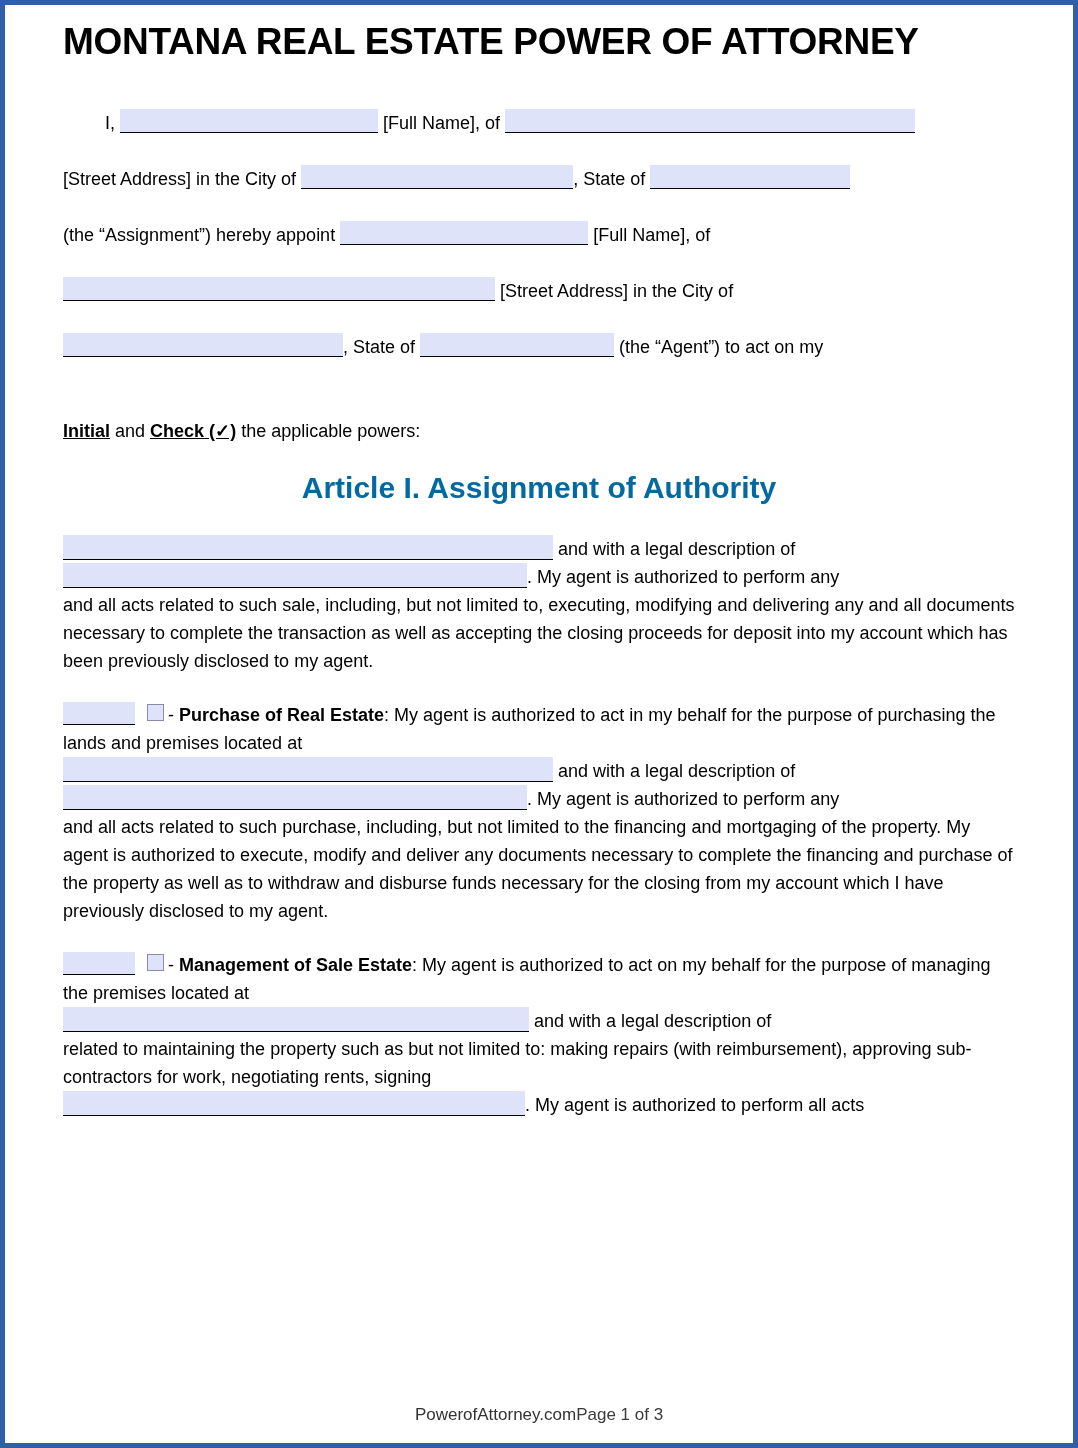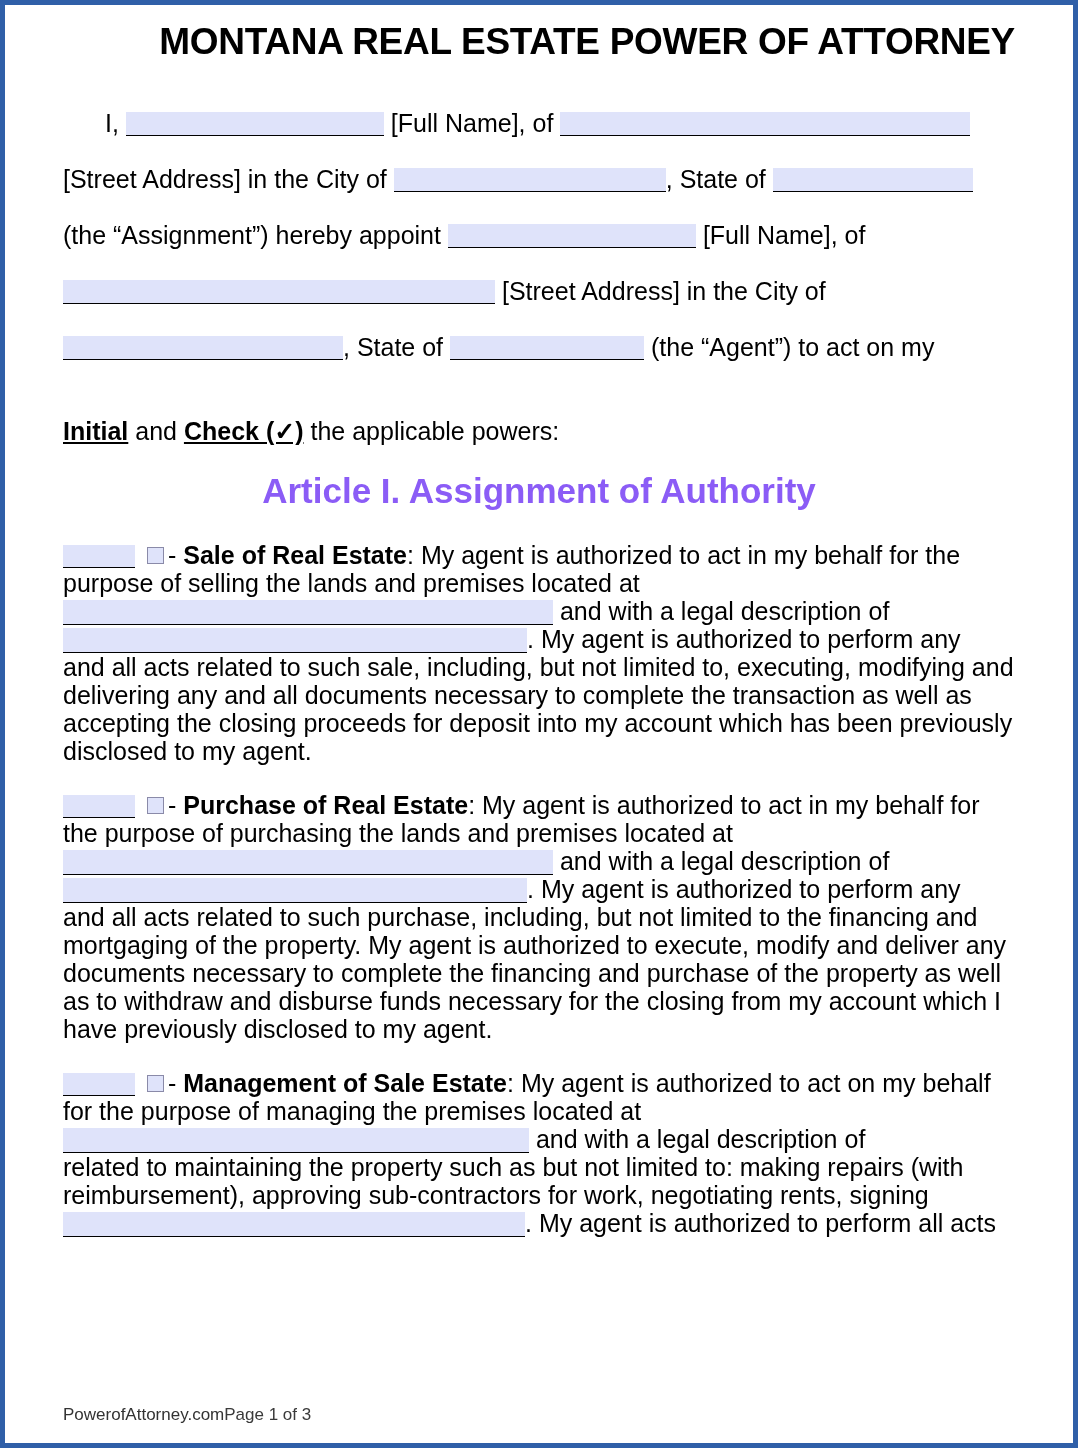"MONTANA REAL ESTATE POWER OF" .doc-title { text-align: right -> left }
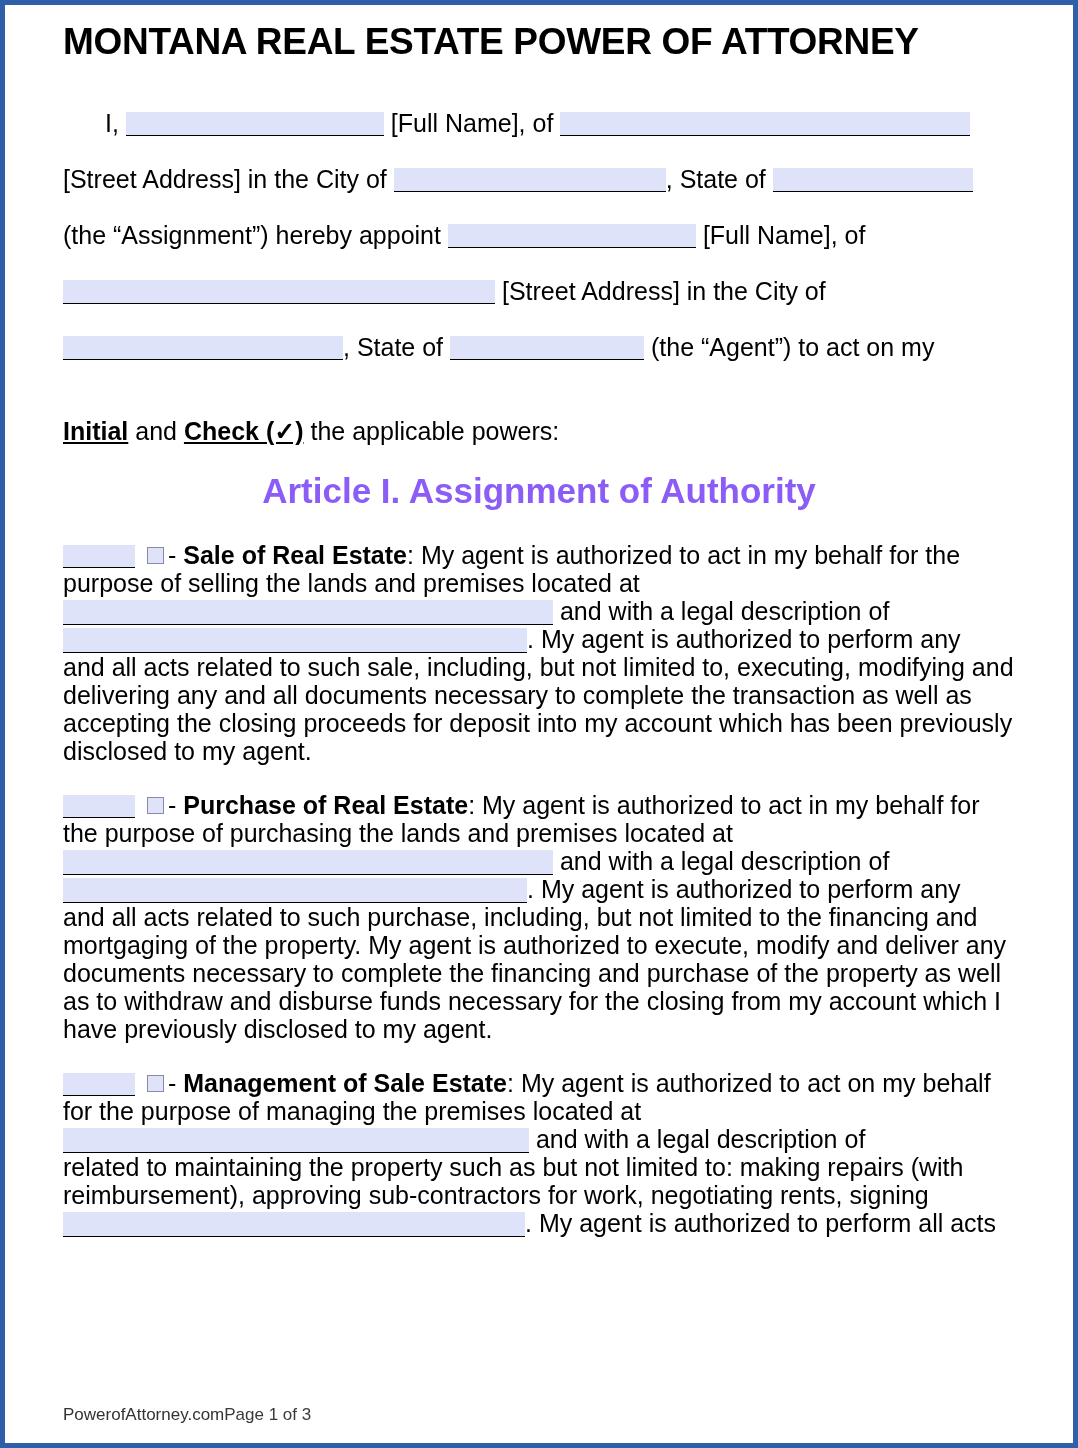"I, [Full Name], of" .body-text { font-size: 25px -> 18px }
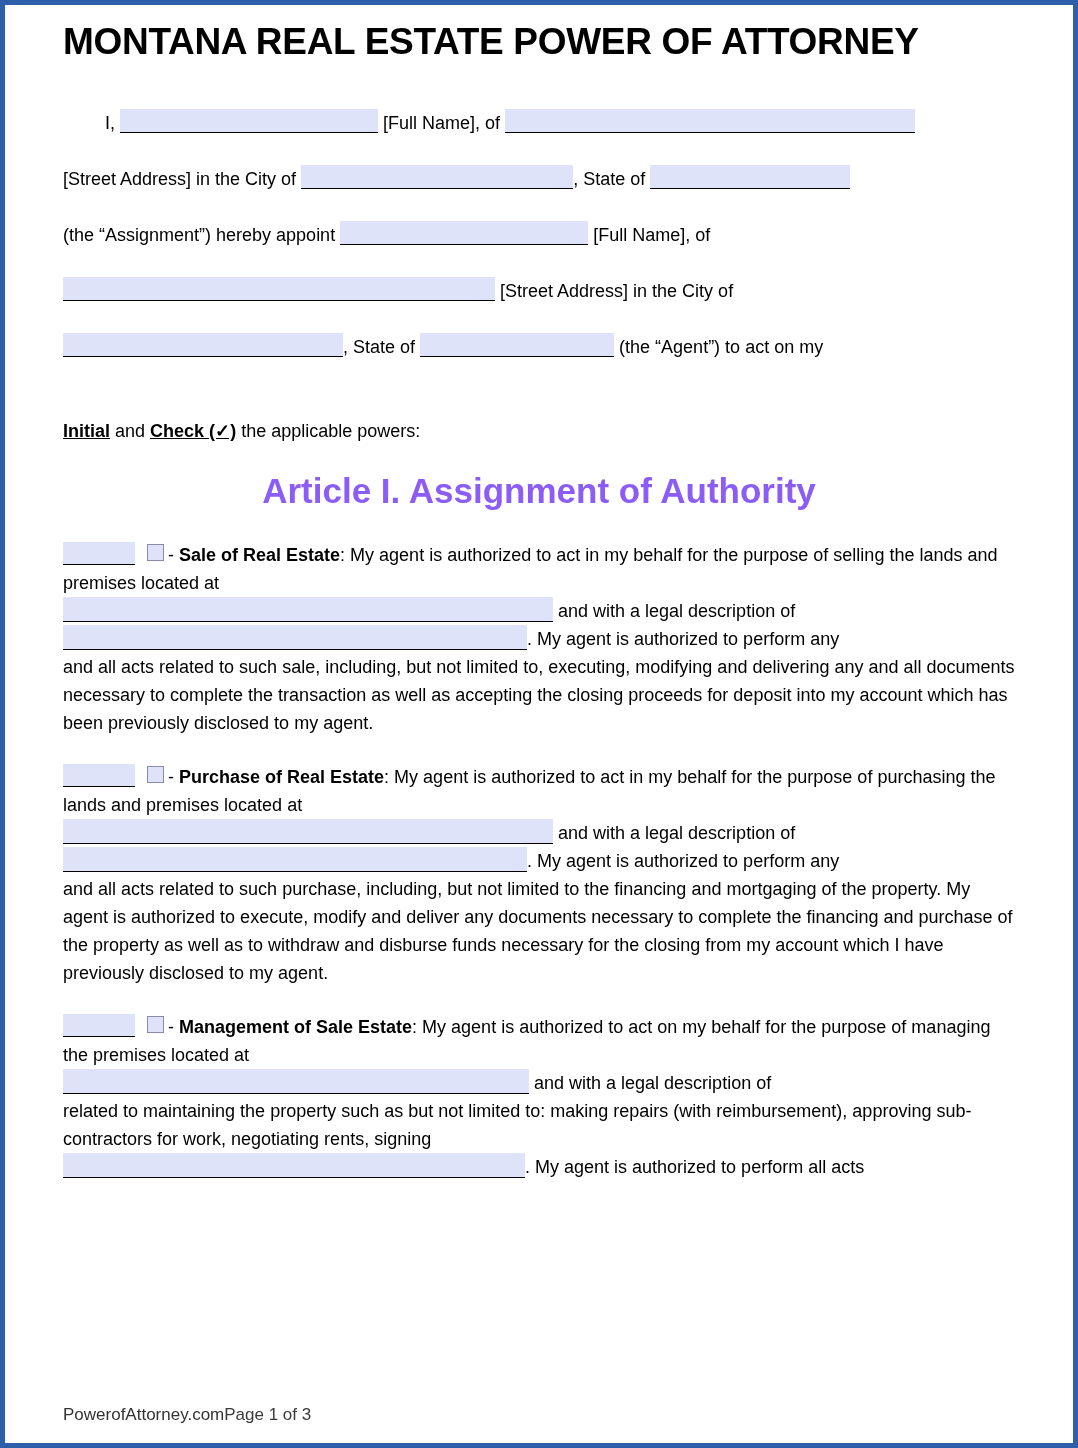"Article I. Assignment of Authority" .article-title { color: #8b5cf6 -> #0369a1; font-size: 35px -> 30px }
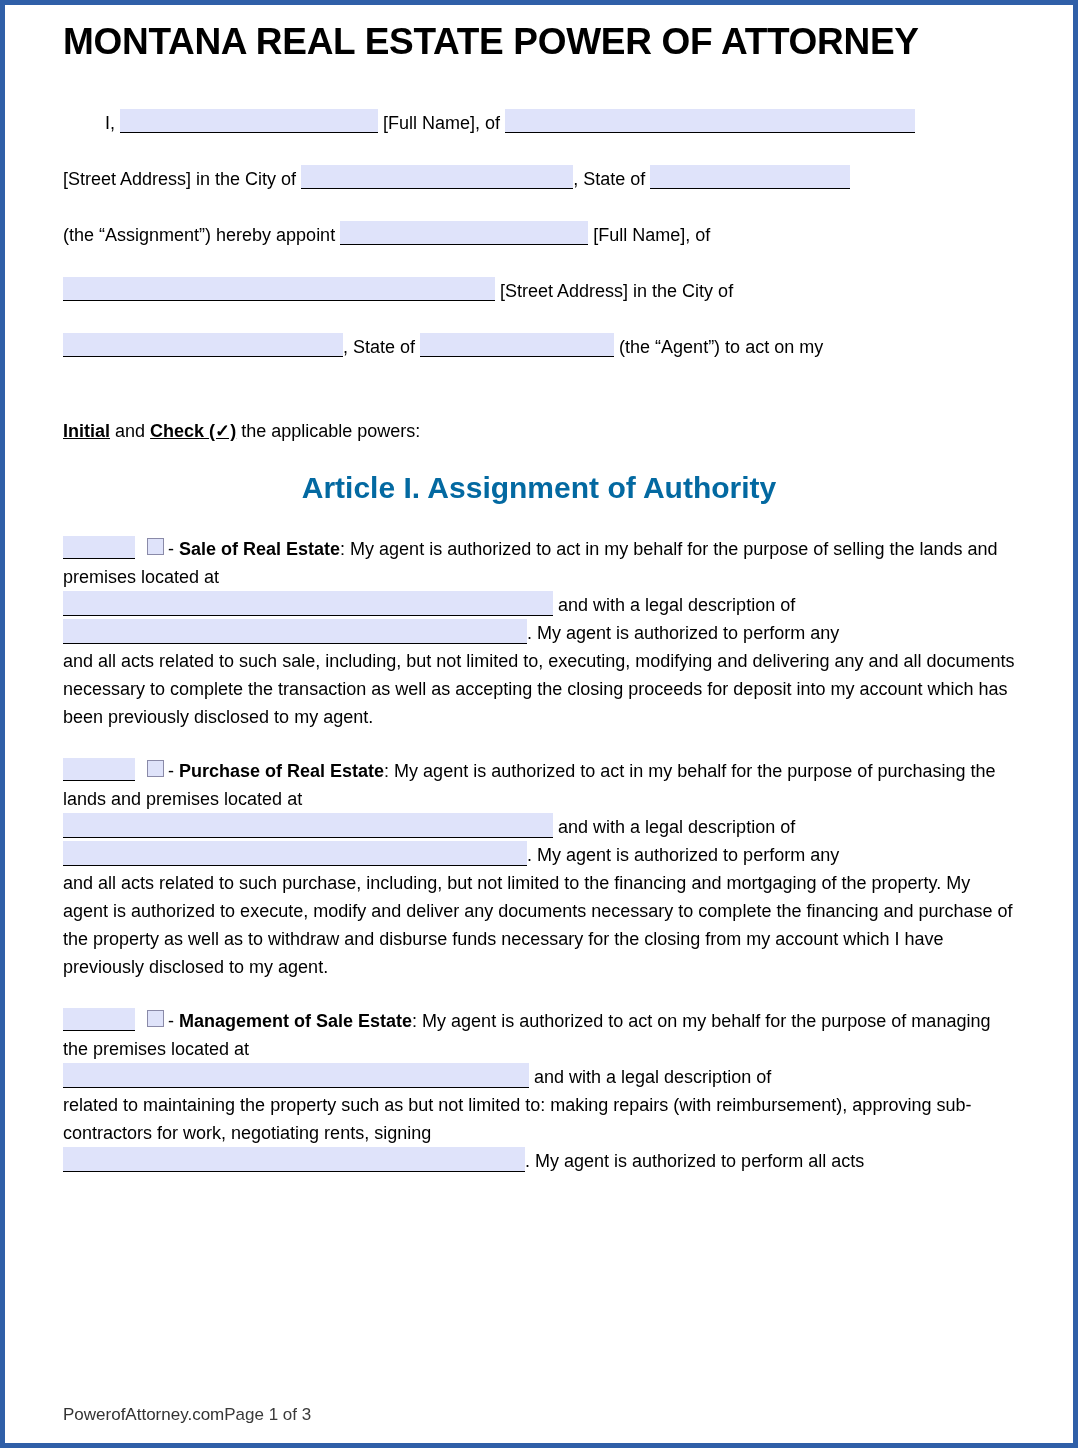"- Sale of Real Estate:" p.para { html: <p> <span></span><span></span><span>-</span> <span>Sale of Real Estate</span><span>: My agent is authorized to act in my behalf for the purpose of selling the lands and premises located at</span> </p> -> none }
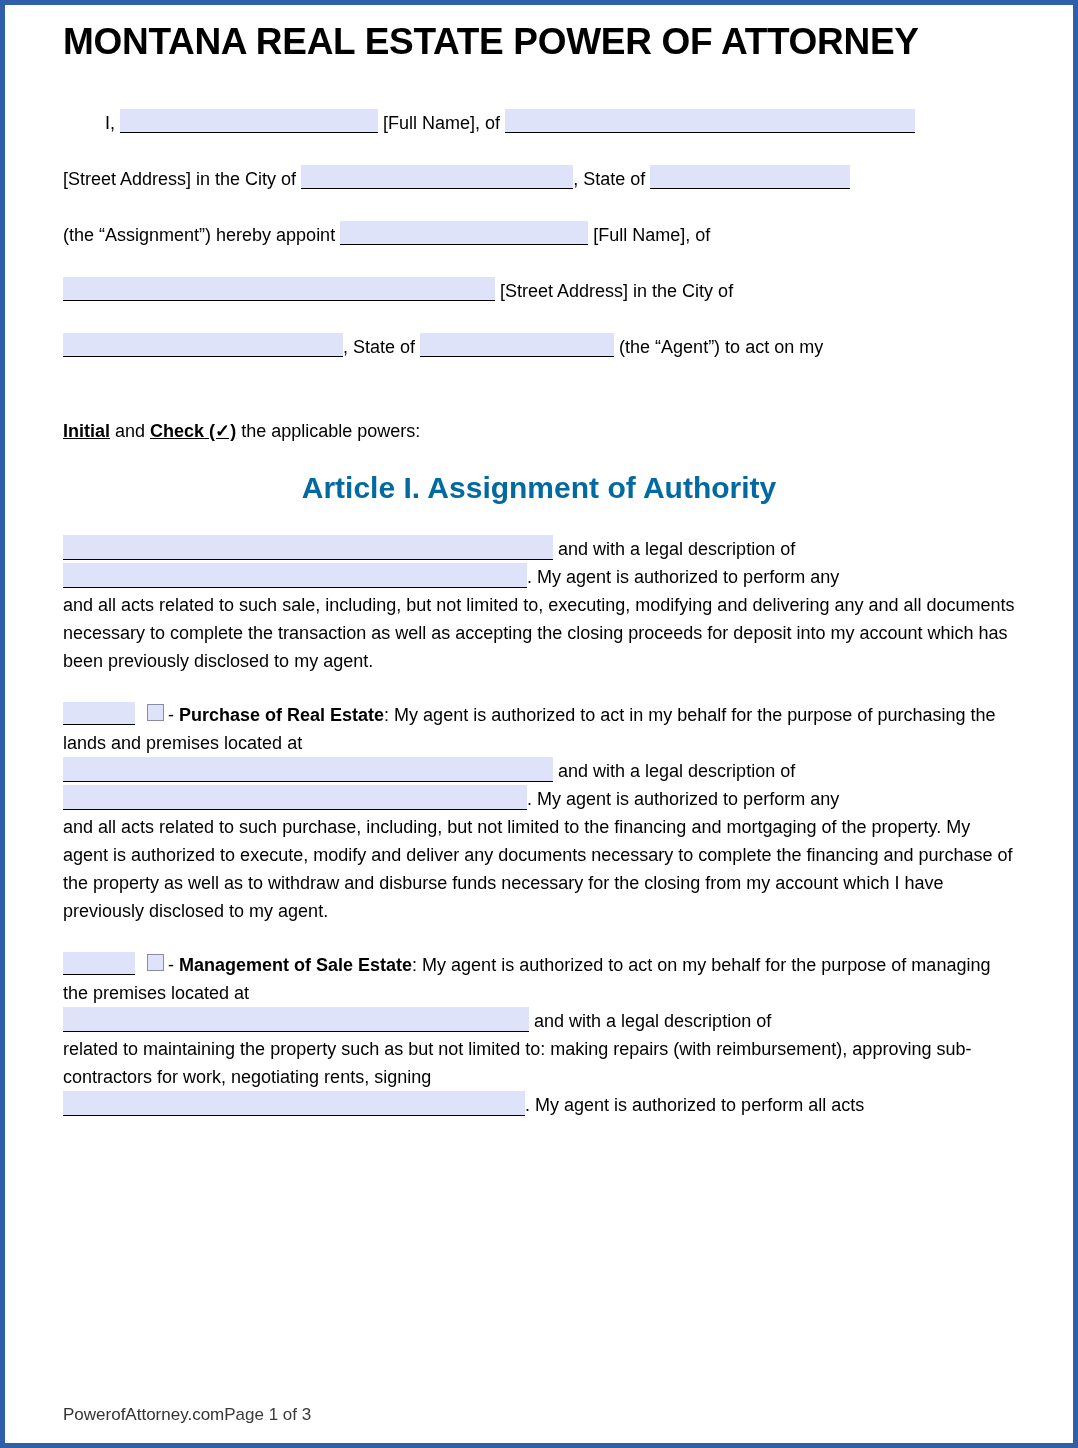"PowerofAttorney.com" .footer { justify-content: flex-start -> center }
